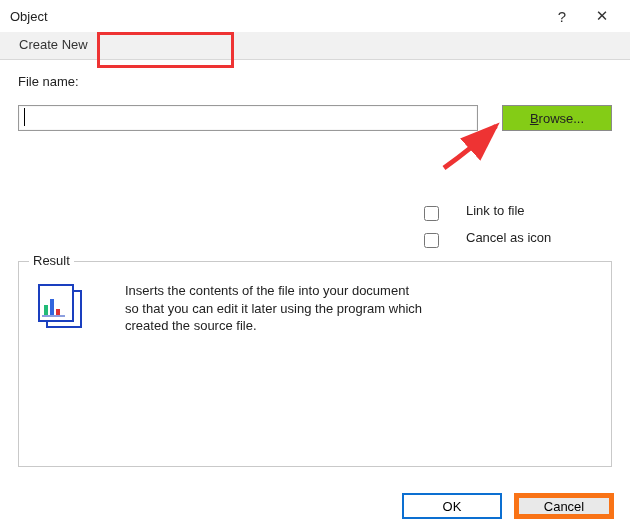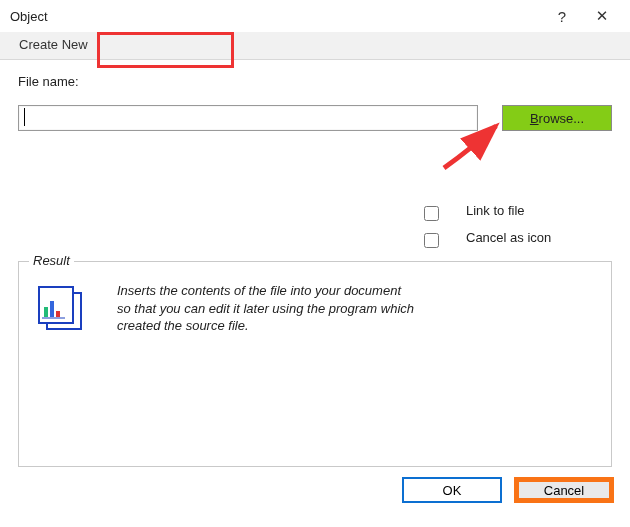"Result" .result-group { font-style: italic -> none }
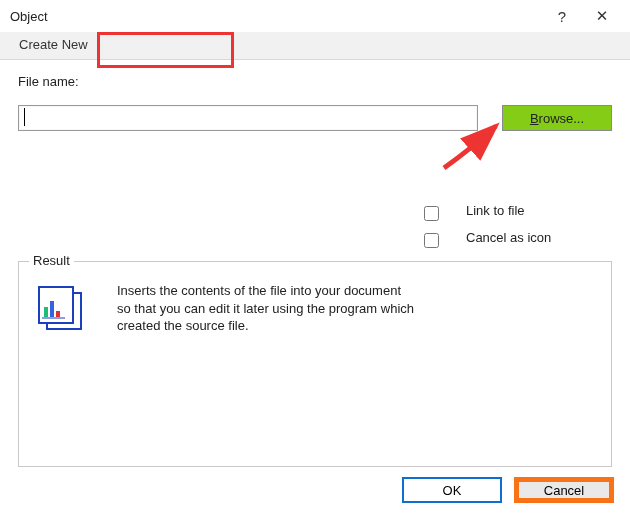"Inserts the contents of the" .result-body { align-items: flex-end -> center; gap: 26px -> 34px }
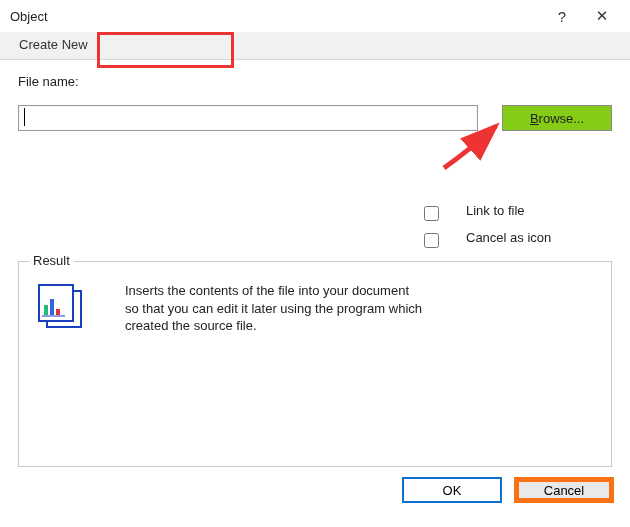"OK" .footer { bottom: 24px -> 8px }
